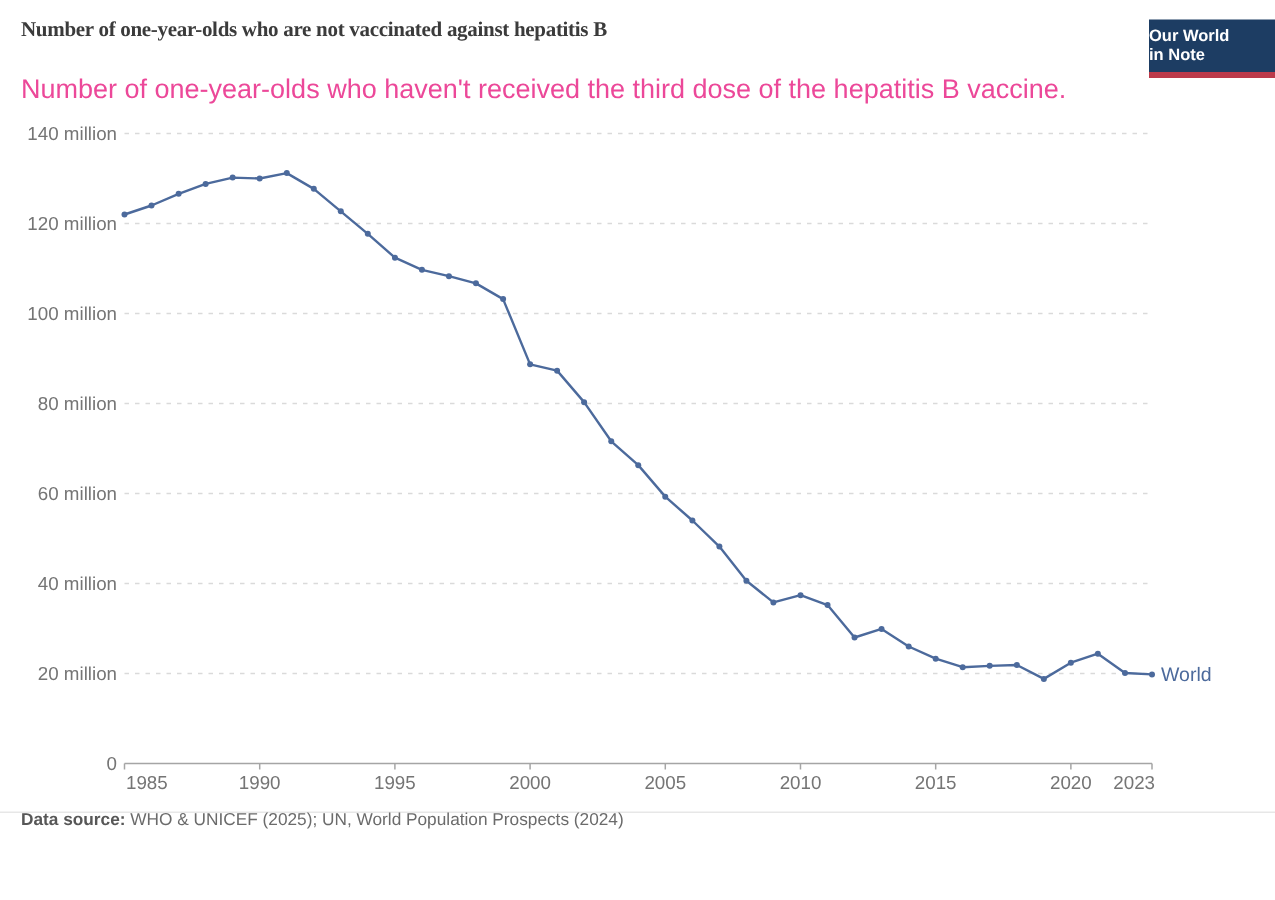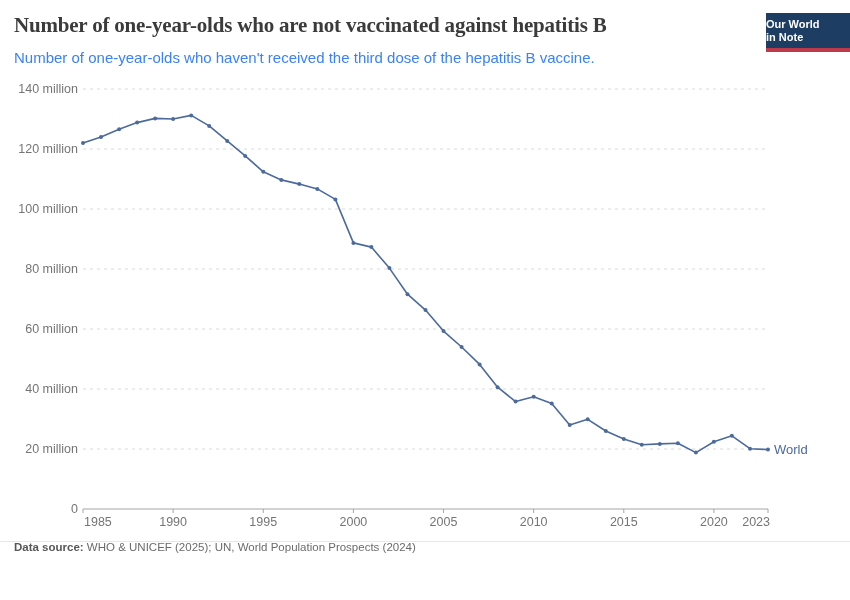"Number of one-year-olds who are" .title { font-size: 21px -> 14px }
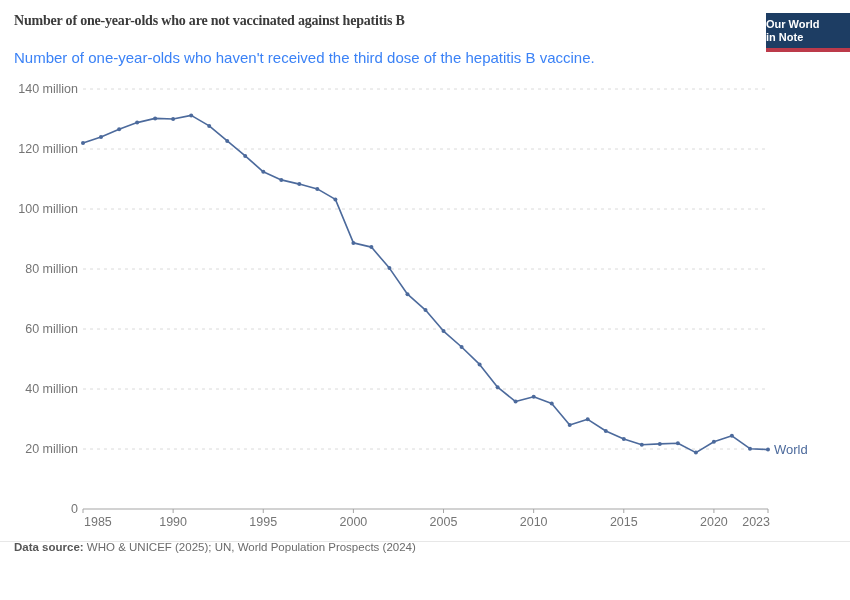"Number of one-year-olds who haven't" .subtitle { color: #3b82f6 -> #ec4899; font-size: 15px -> 18px }
